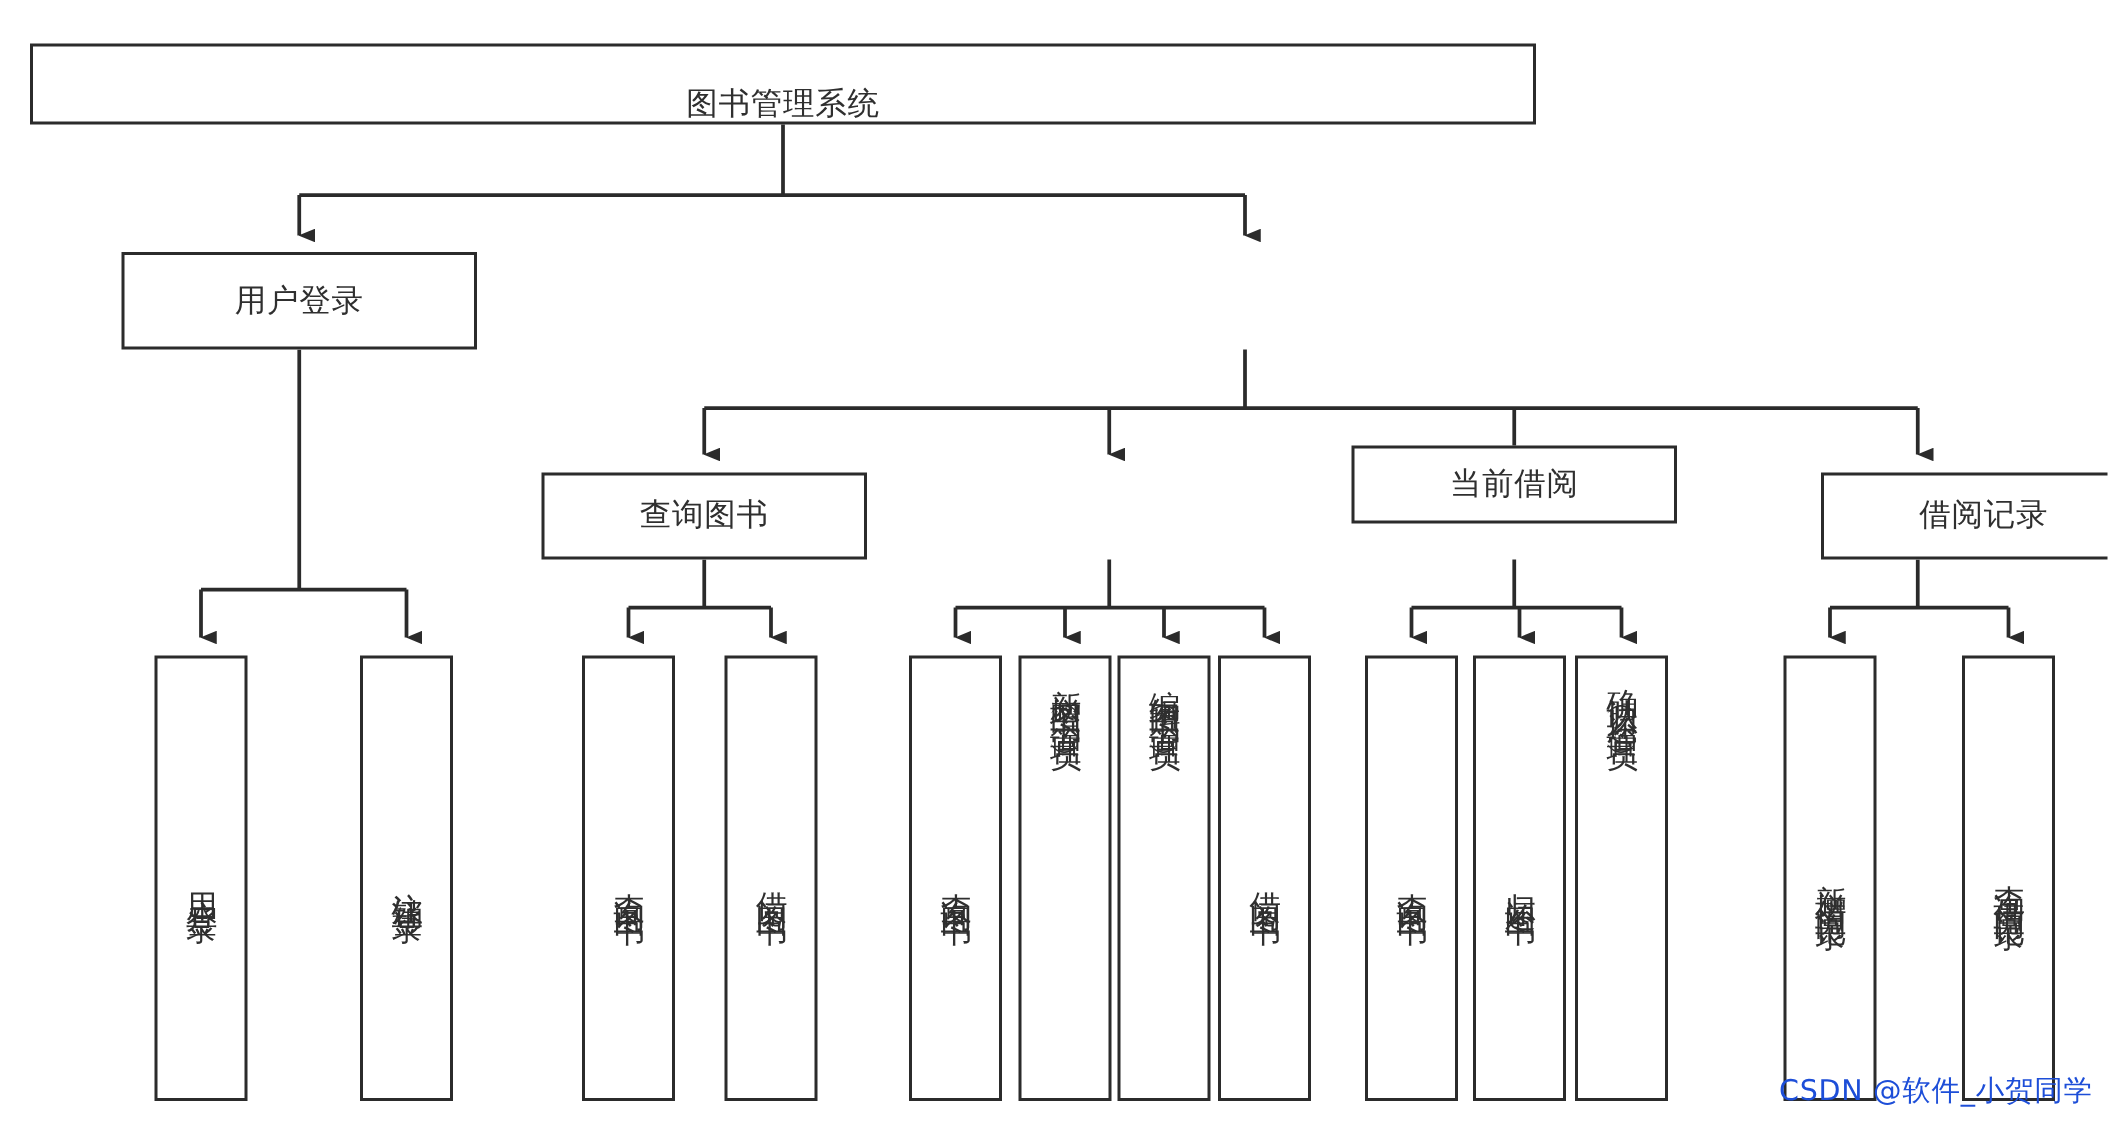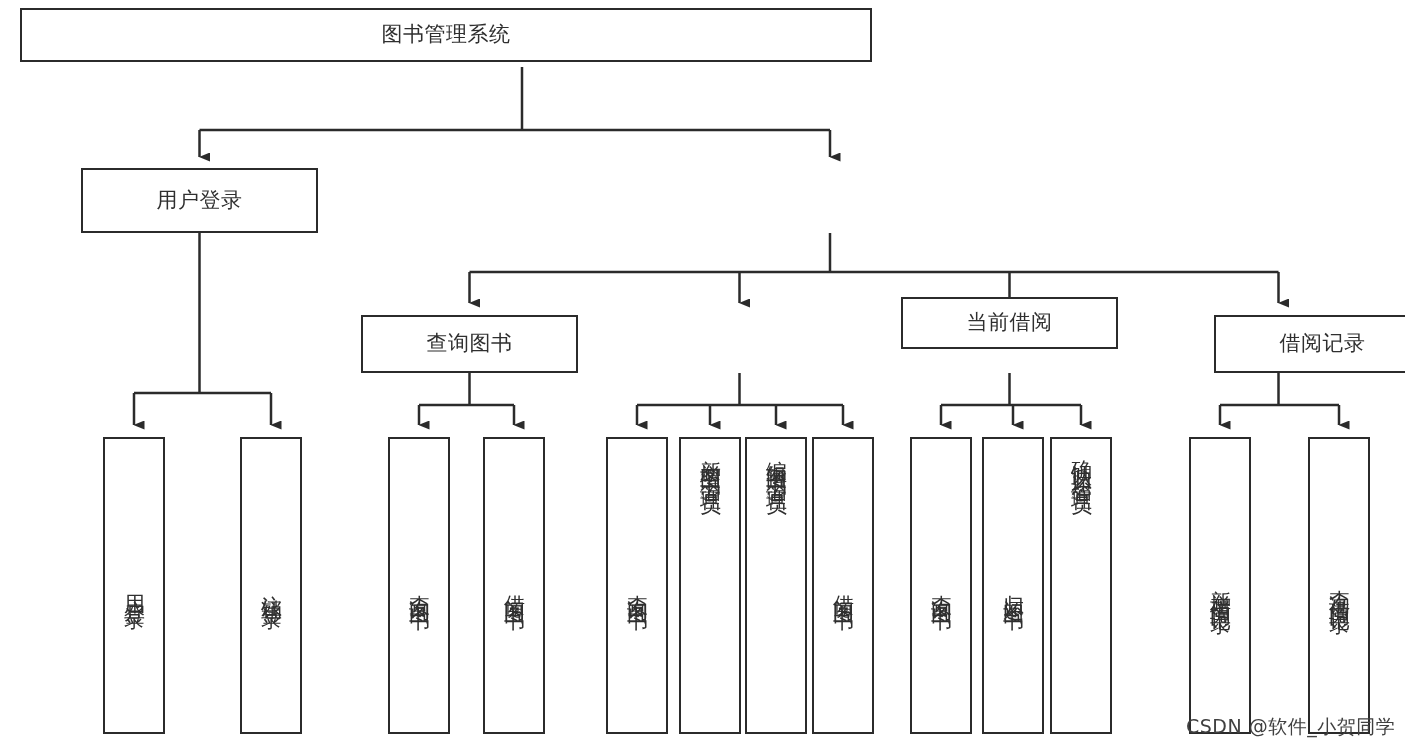"图书管理系统" div.node-box { align-items: none -> flex-end; top: 8px -> 29px; width: 852px -> 1004px }
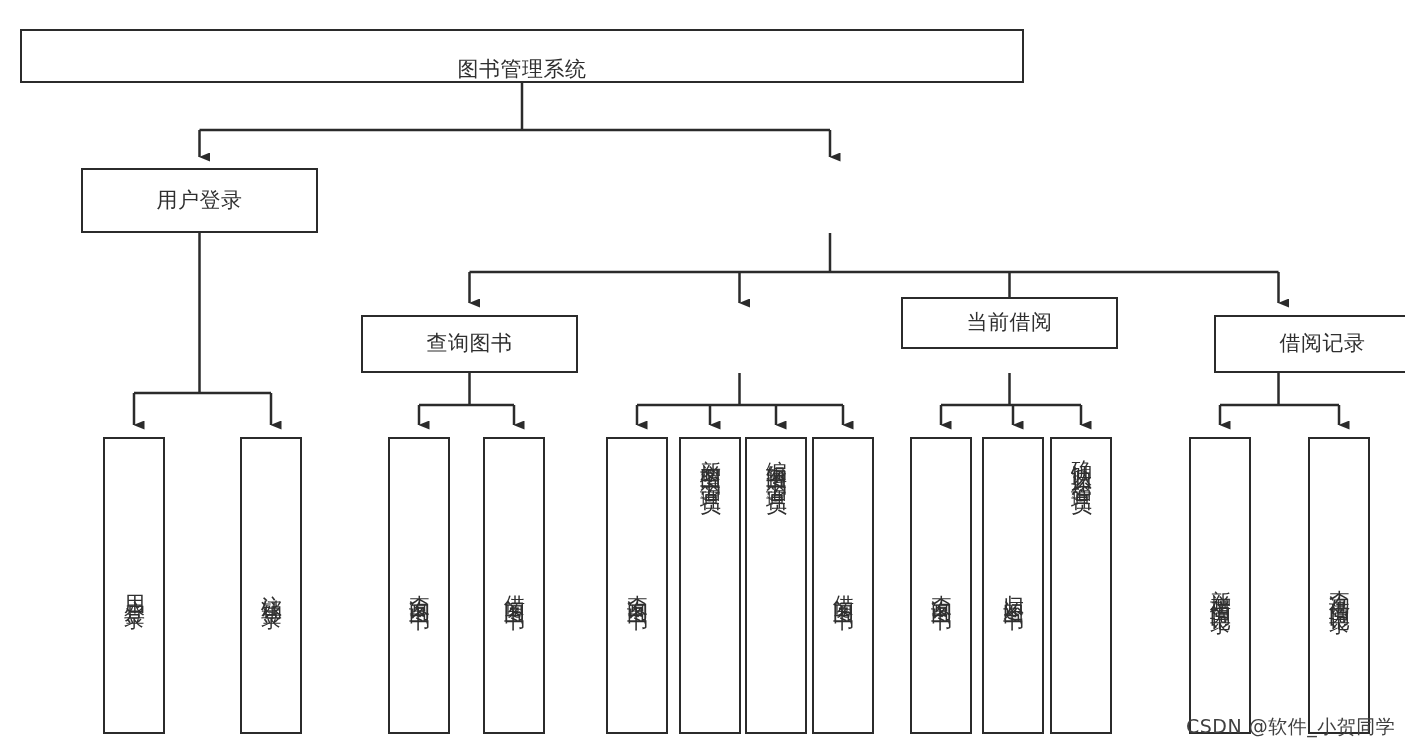"CSDN @软件_小贺同学" .watermark { color: #404040 -> #1d4ed8 }
